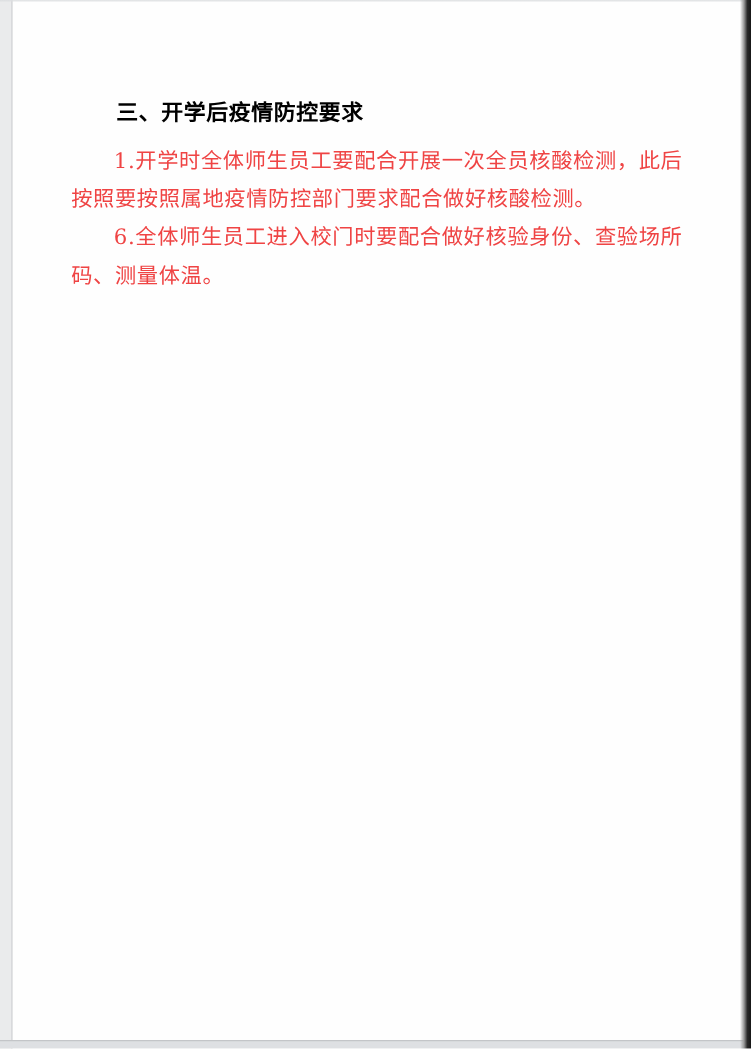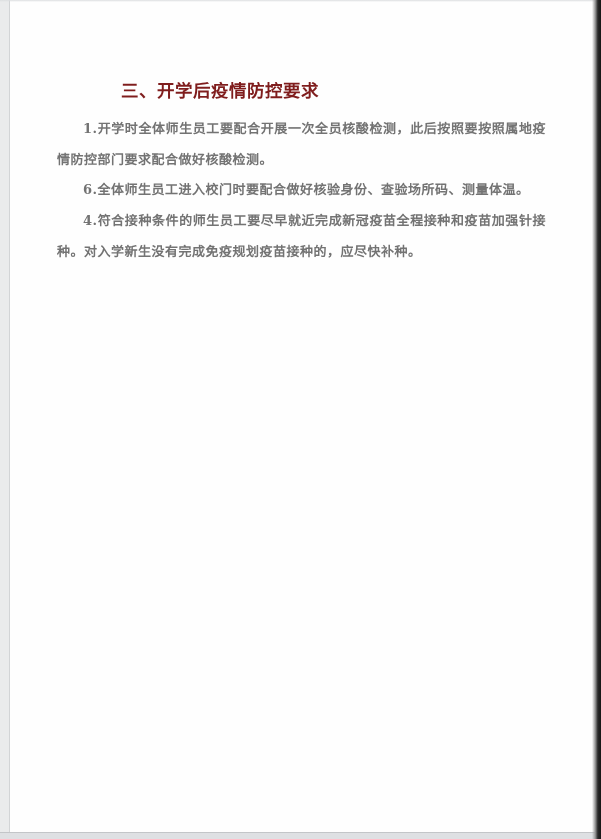"三、开学后疫情防控要求" .heading { color: #7f1d1d -> #000000; margin: 0 0 7px 64px -> 0 0 7px 36px }
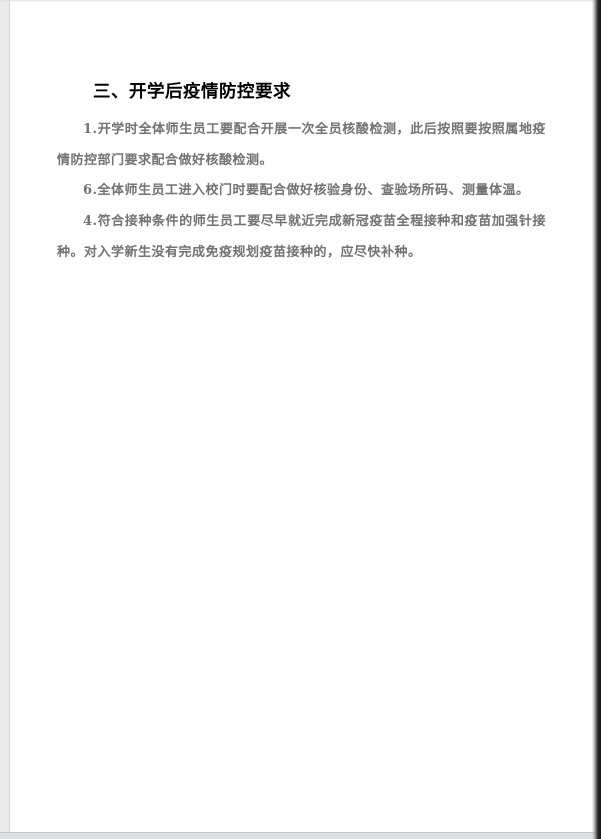"1.开学时全体师生员工要配合开展一次全员核酸检测，此后按照要按照属地疫情防控部门" .para { color: #737373 -> #ef4444; font-size: 13px -> 17px; font-weight: bold -> none }
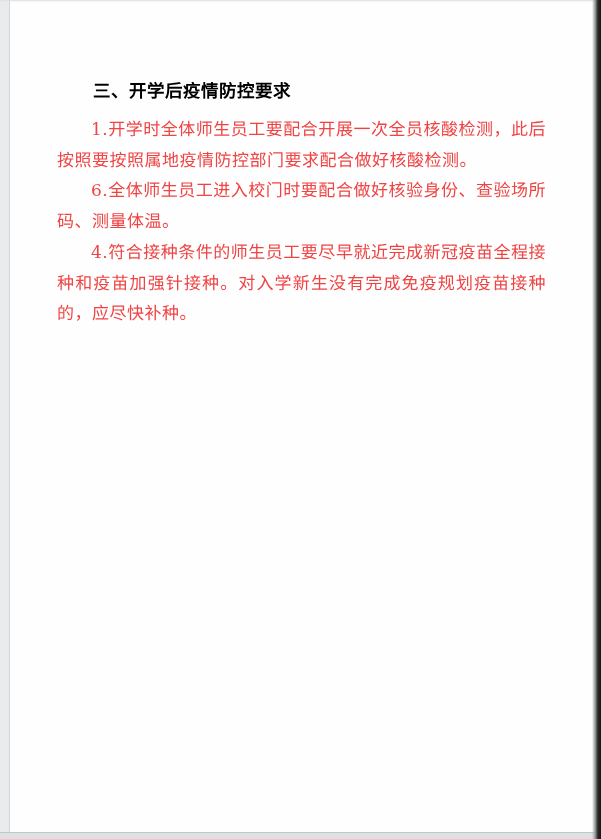"4.符合接种条件的师生员工要尽早就近完成新冠疫苗全程接种和疫苗加强针接种。对入学" p.para { html: <p>4.符合接种条件的师生员工要尽早就近完成新冠疫苗全程接种和疫苗加强针接种。对入学新生没有完成免疫规划疫苗接种的，应尽快补种。</p> -> none }
